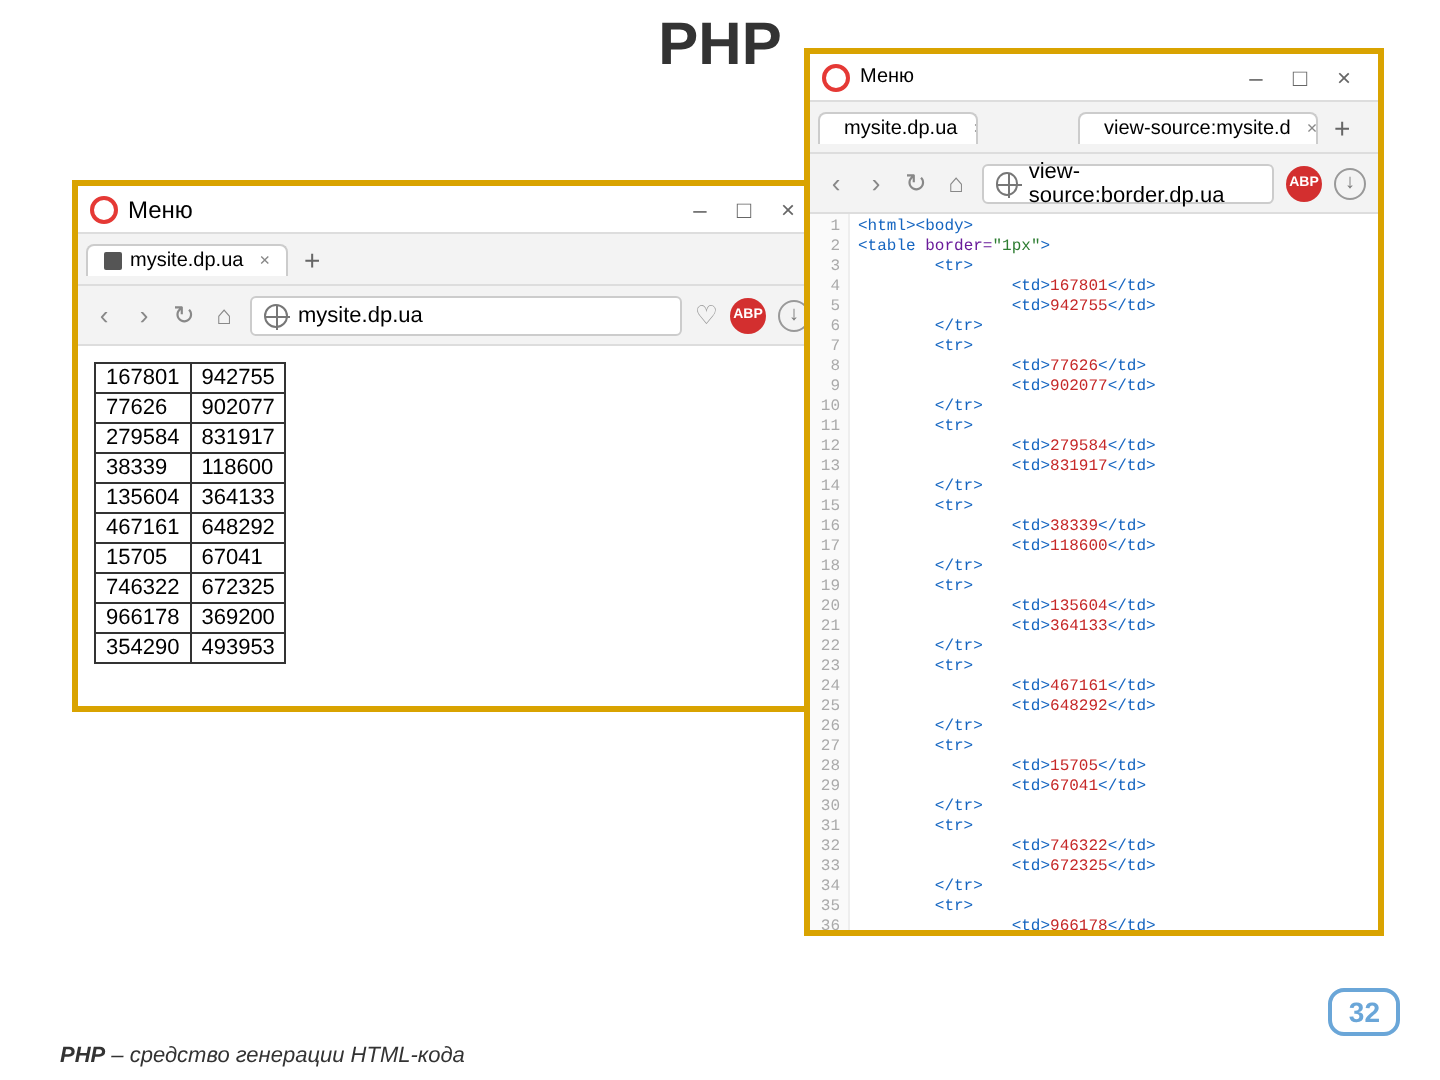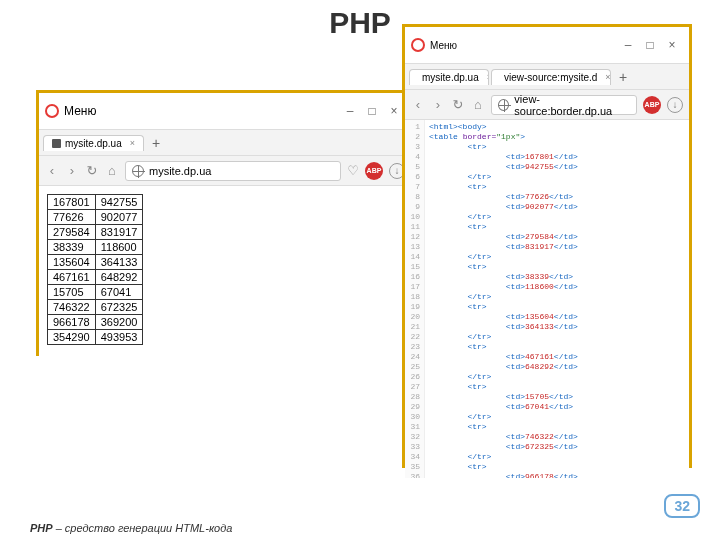"Меню" .titlebar { height: 37px -> 24px }
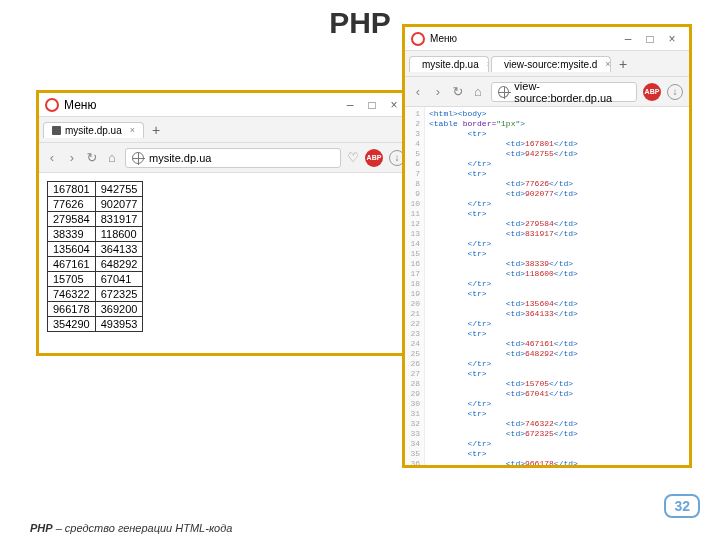"view-source:mysite.d" div.tab { margin-left: none -> 48px }
